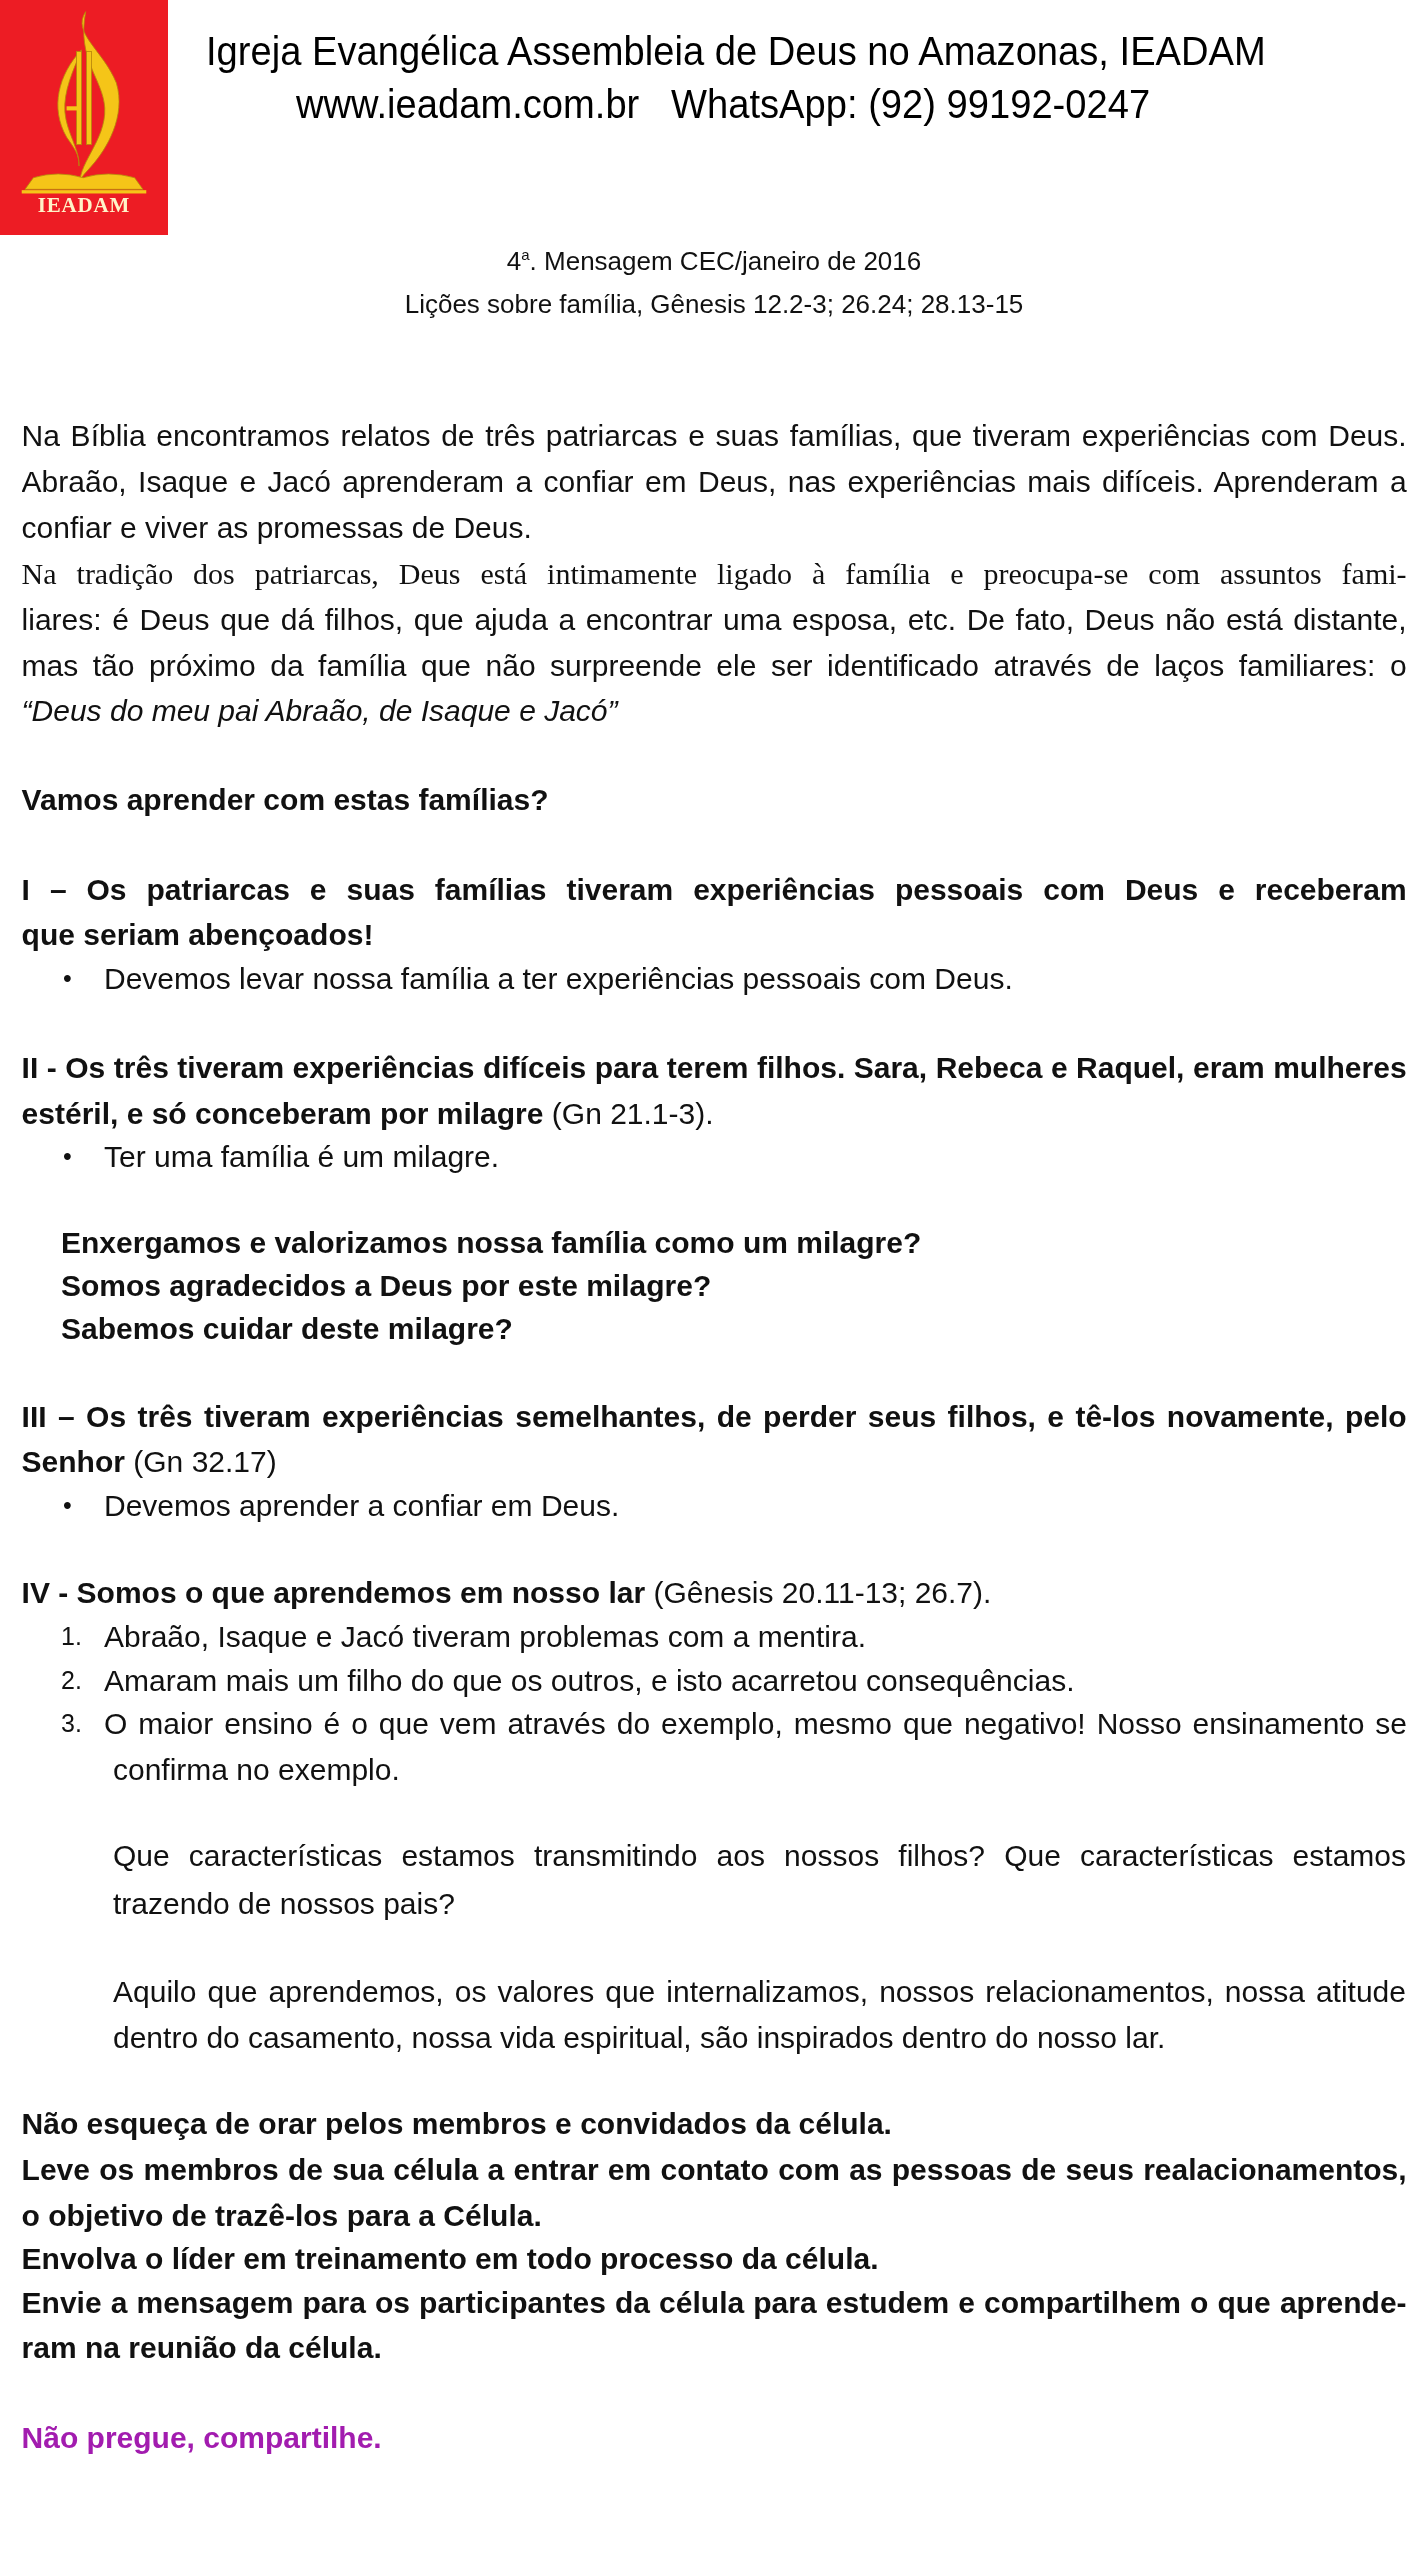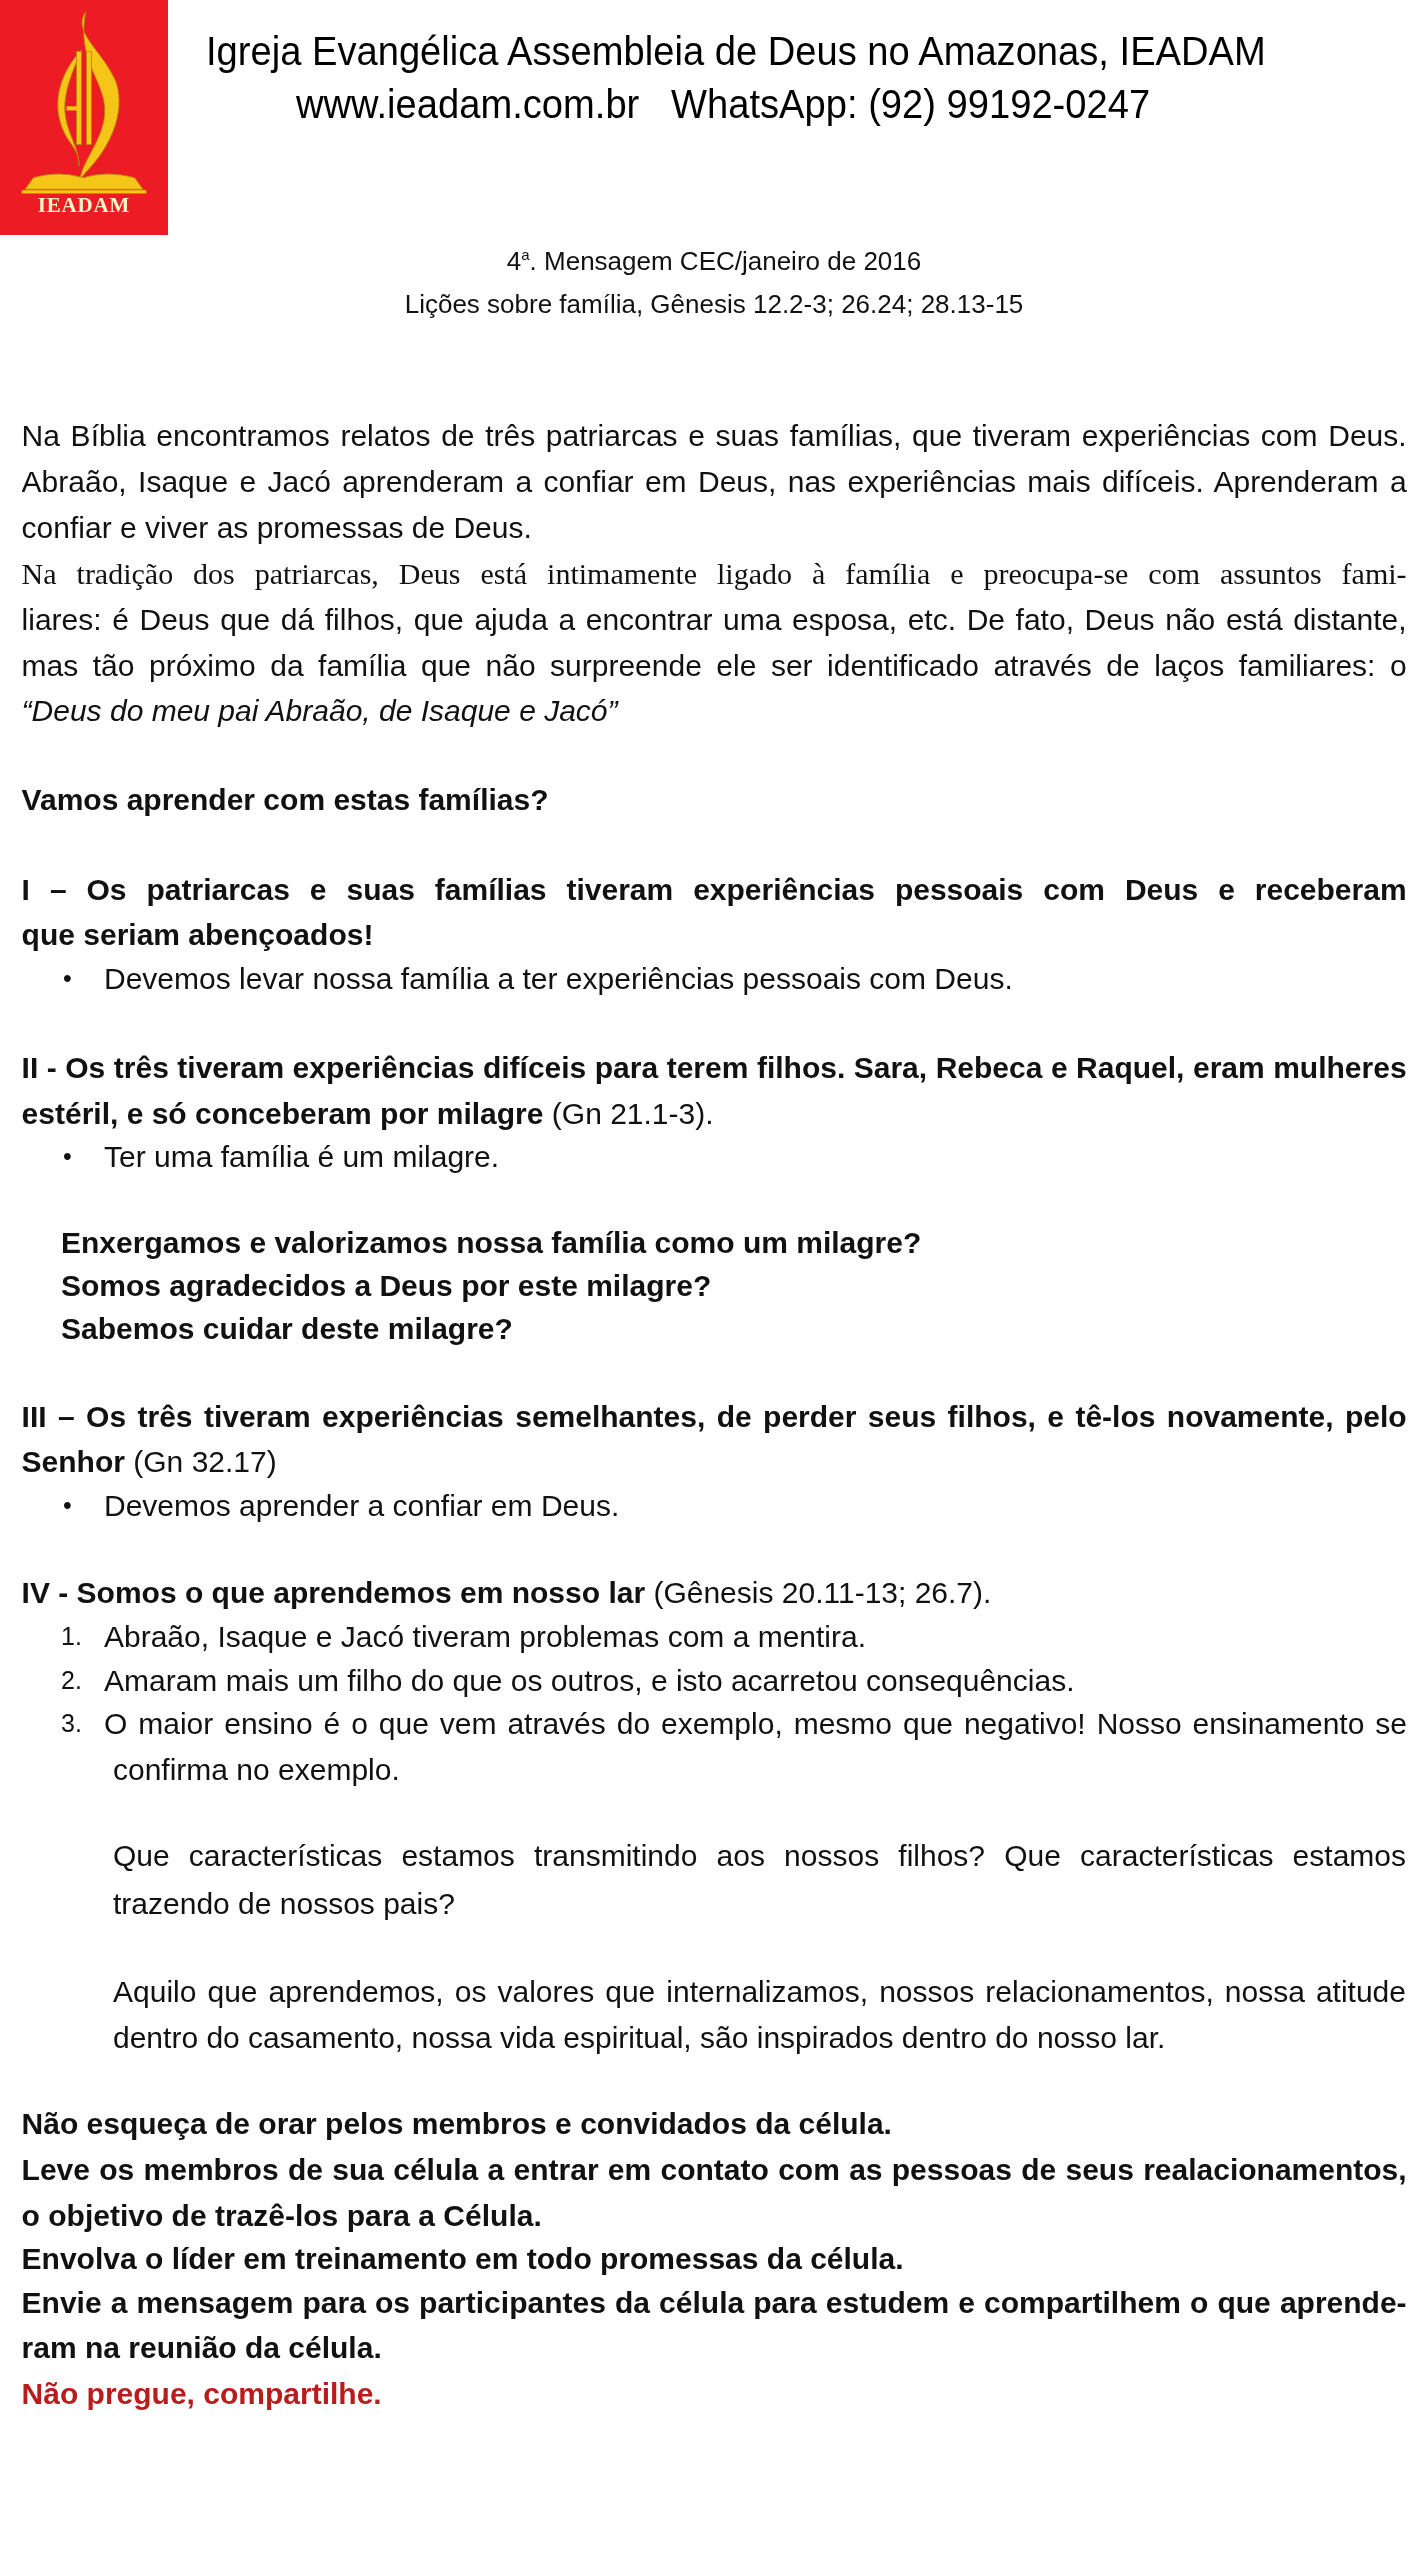"Envolva o líder em treinamento" div.ln { text: promessas -> processo }
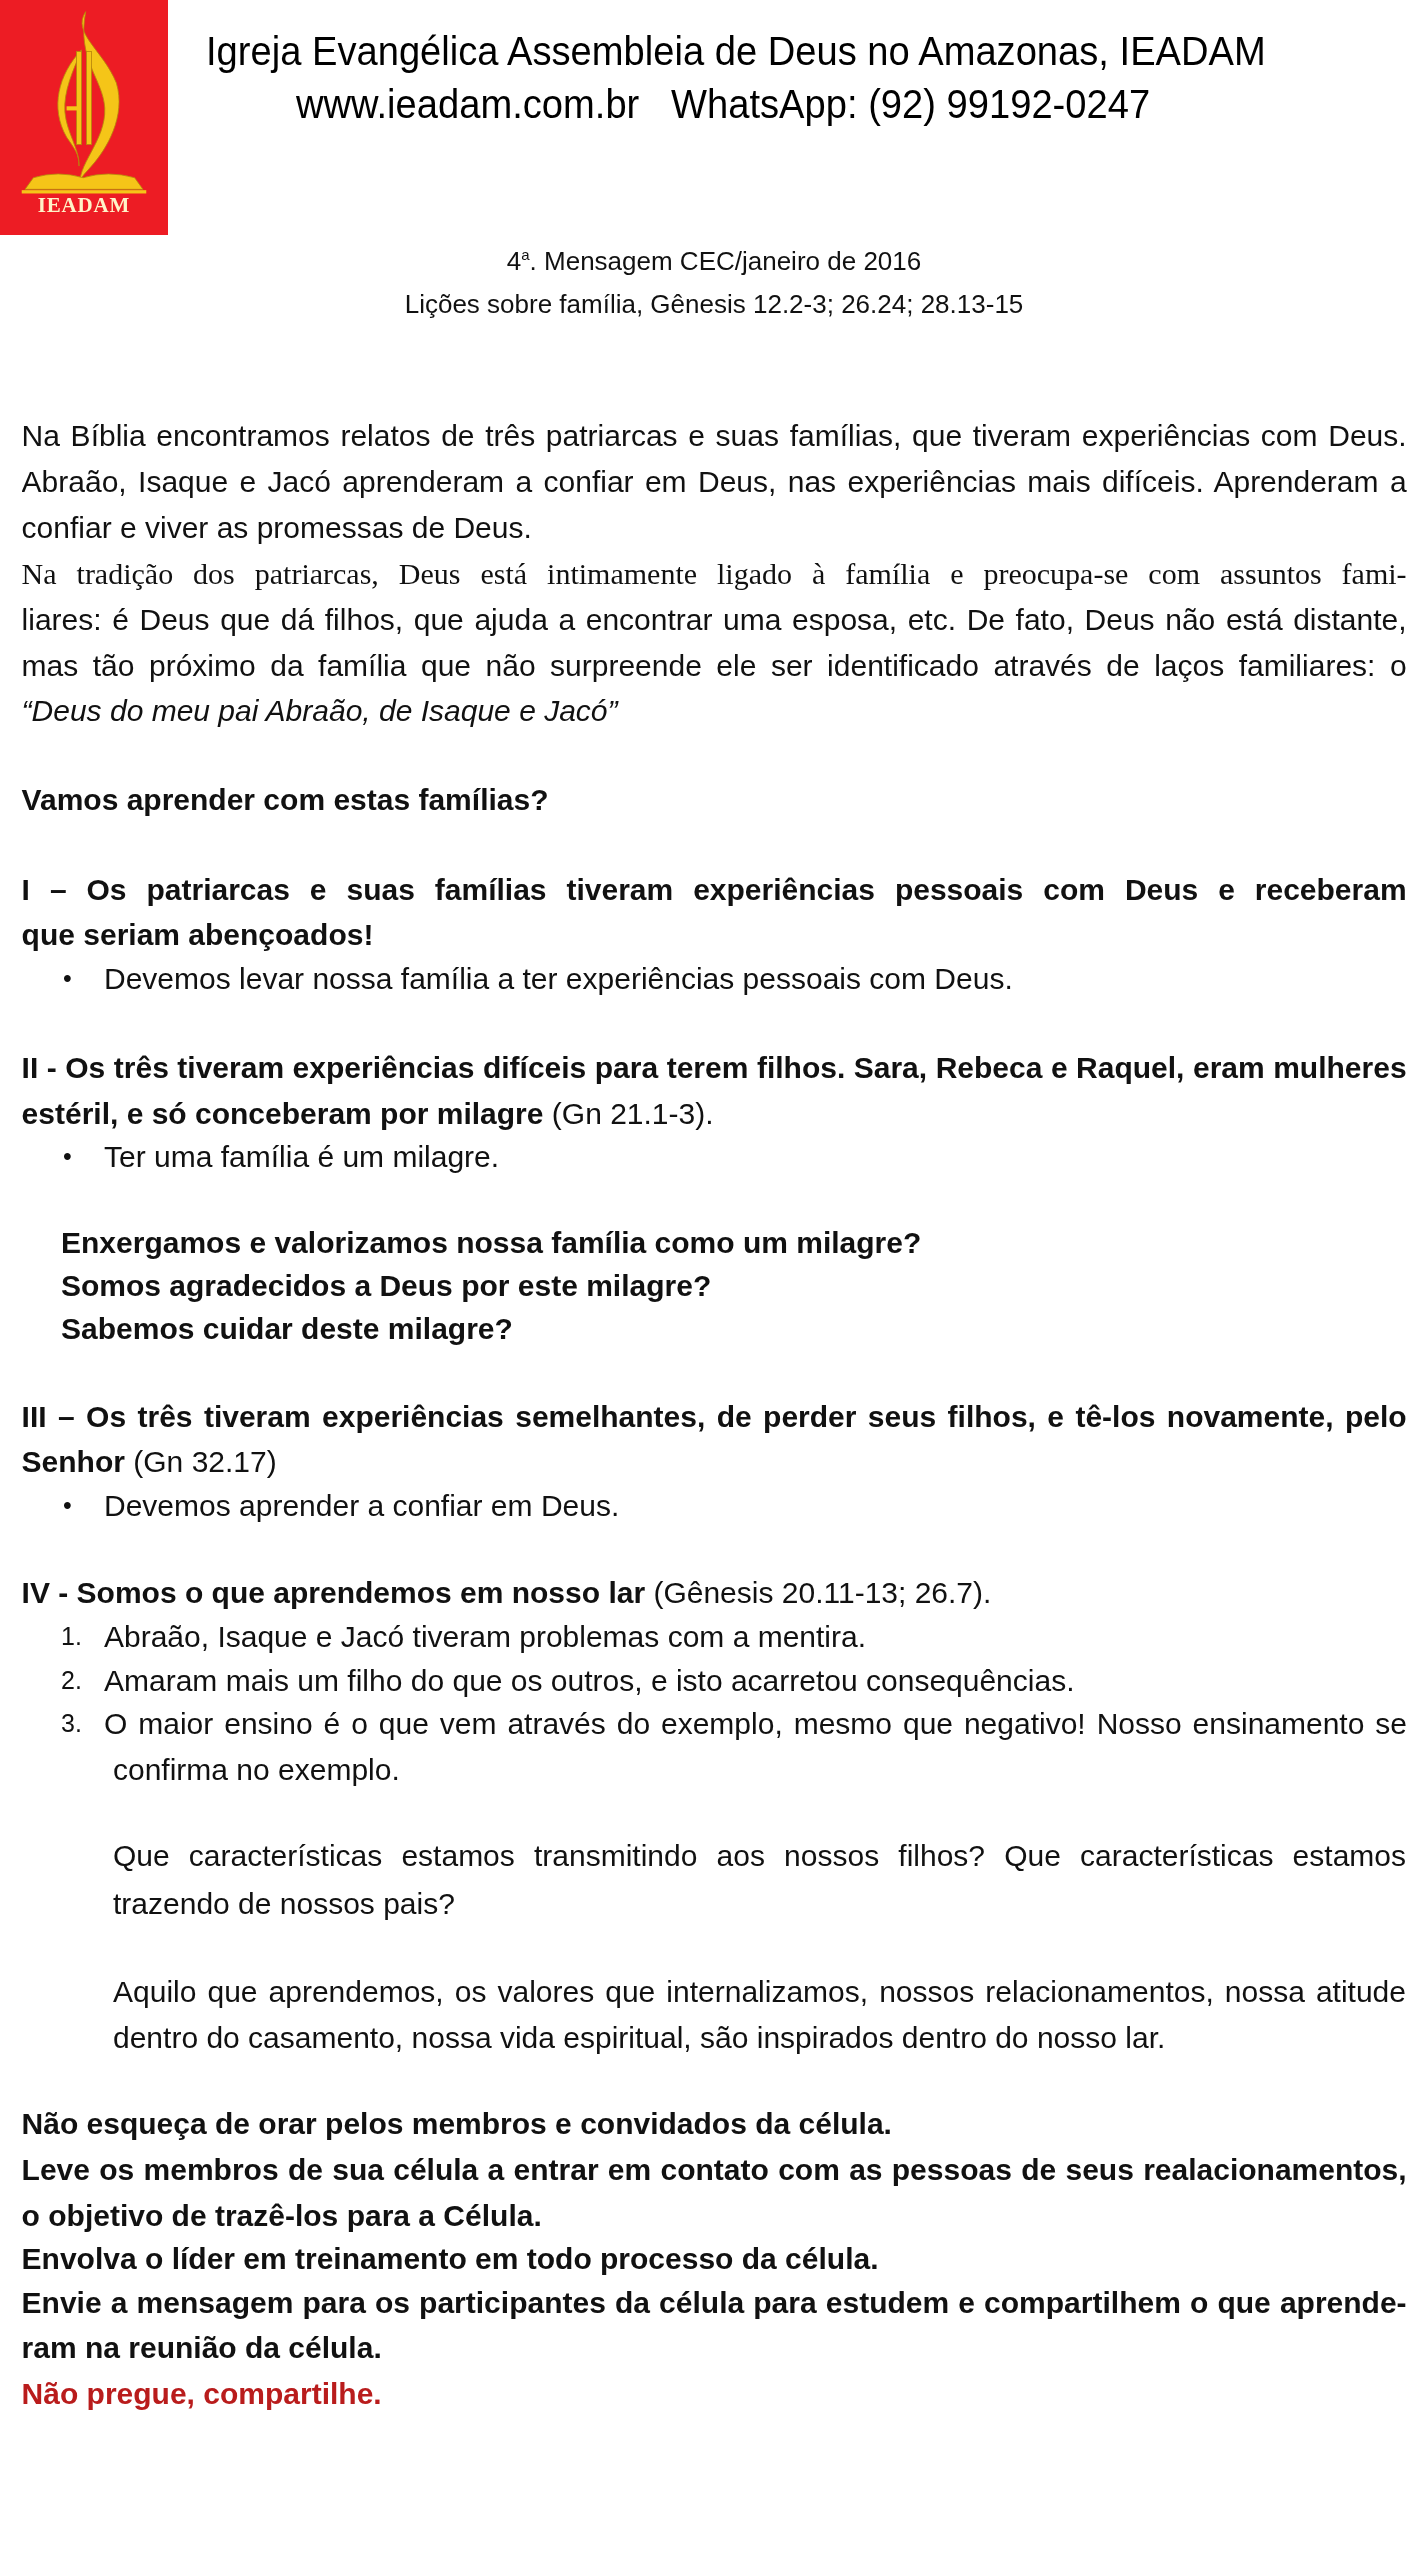"Não pregue, compartilhe." .red { color: #b91c1c -> #a21caf; margin-top: none -> 44px }
